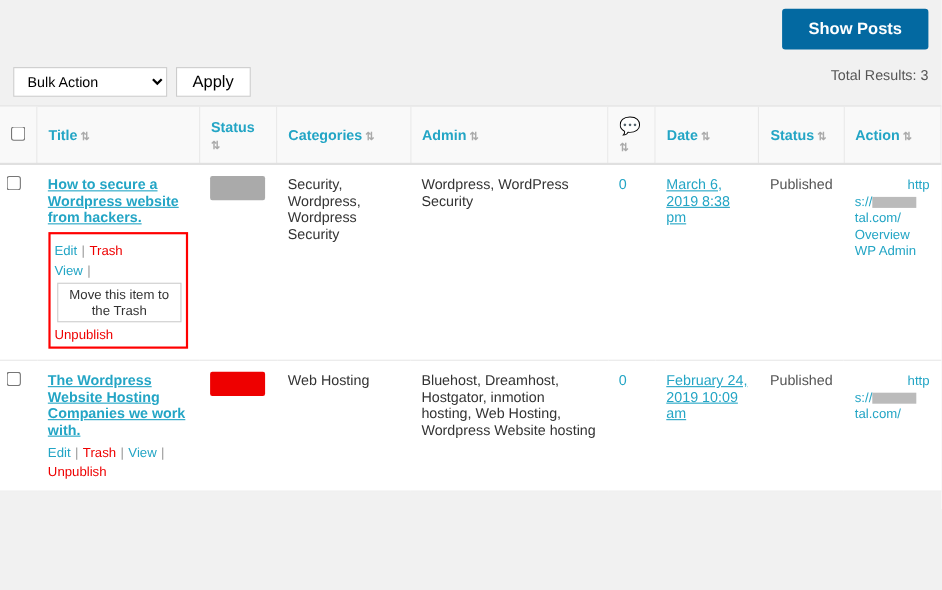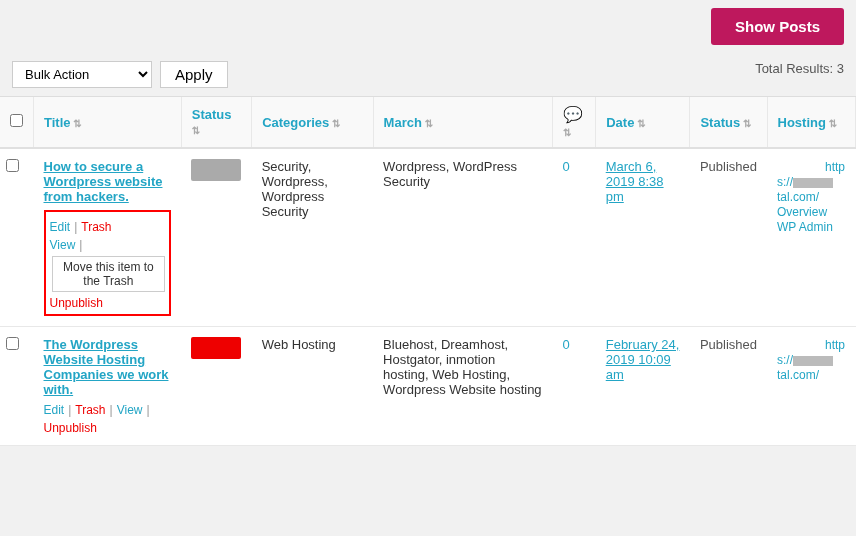"Show Posts" .show-posts-btn { background: #be185d -> #0369a1 }
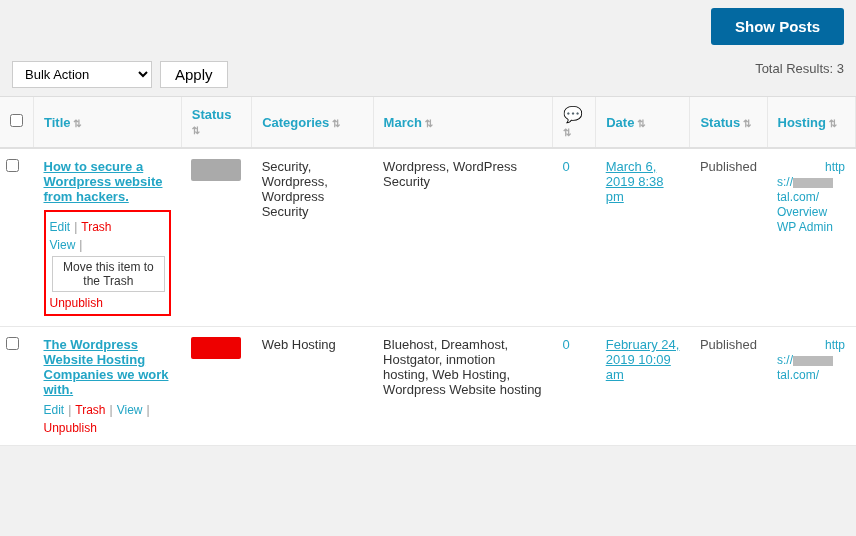"March" th.sort-col { text: March -> Admin }
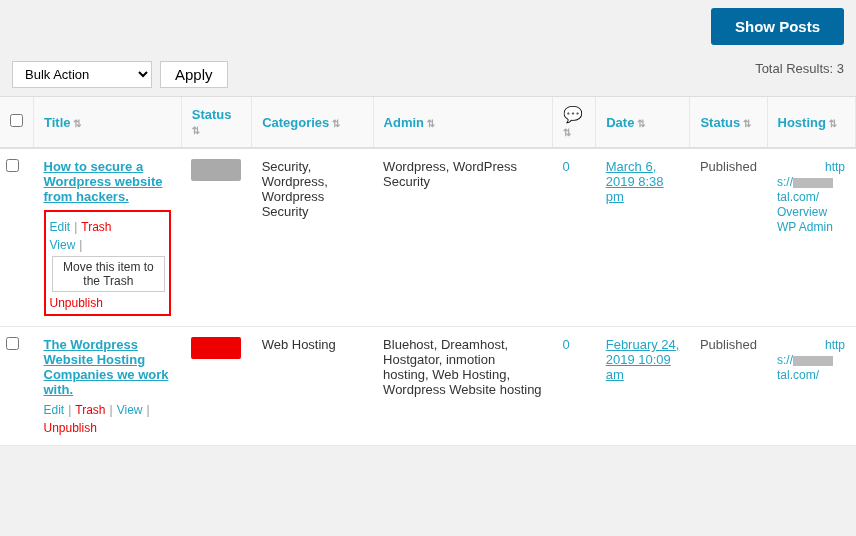"Hosting" th.sort-col { text: Hosting -> Action }
